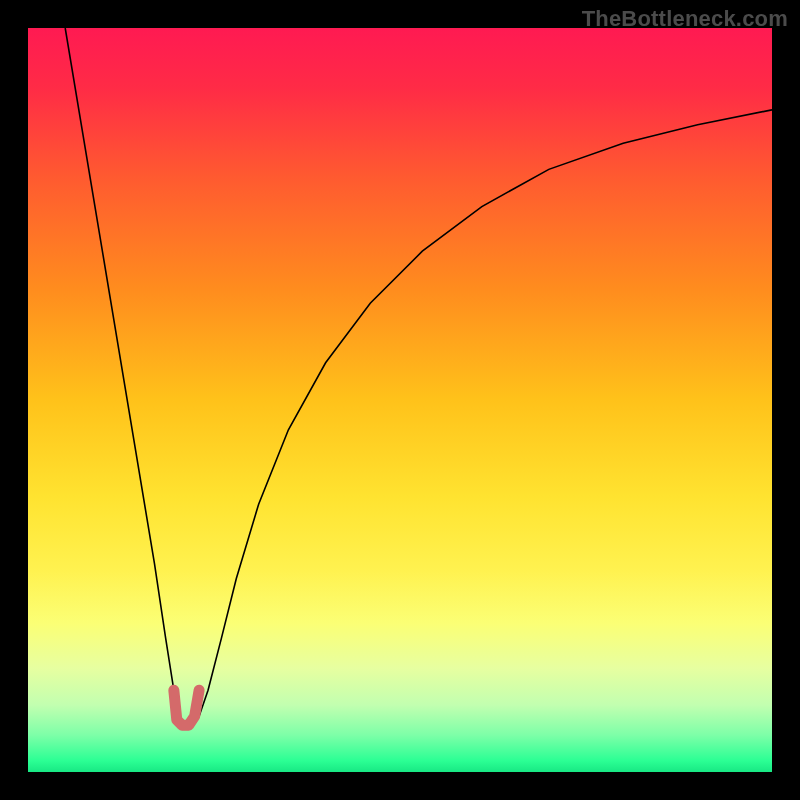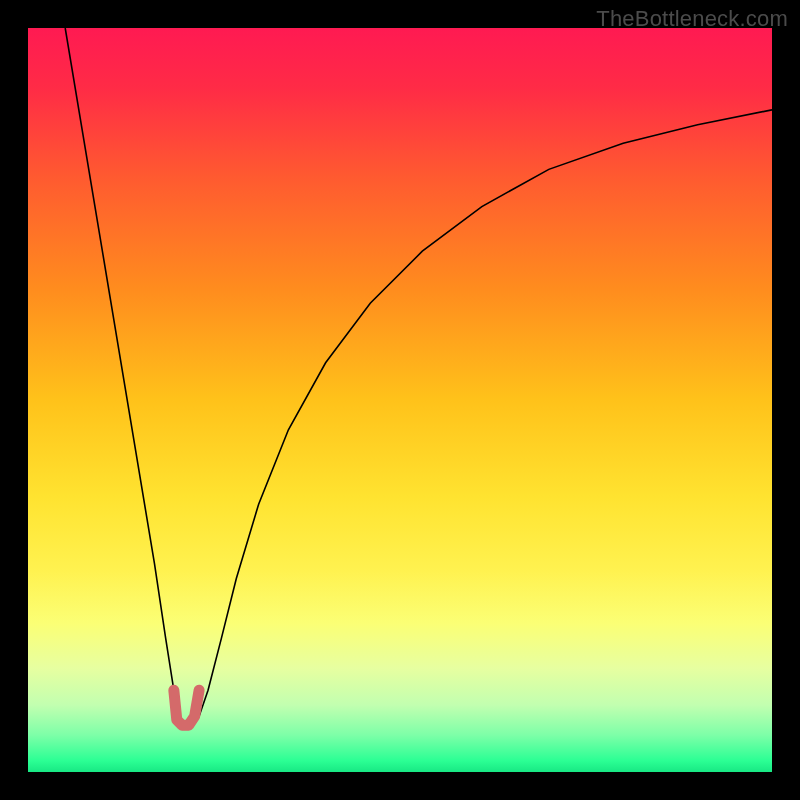"TheBottleneck.com" .watermark { font-weight: 400 -> 700 }
